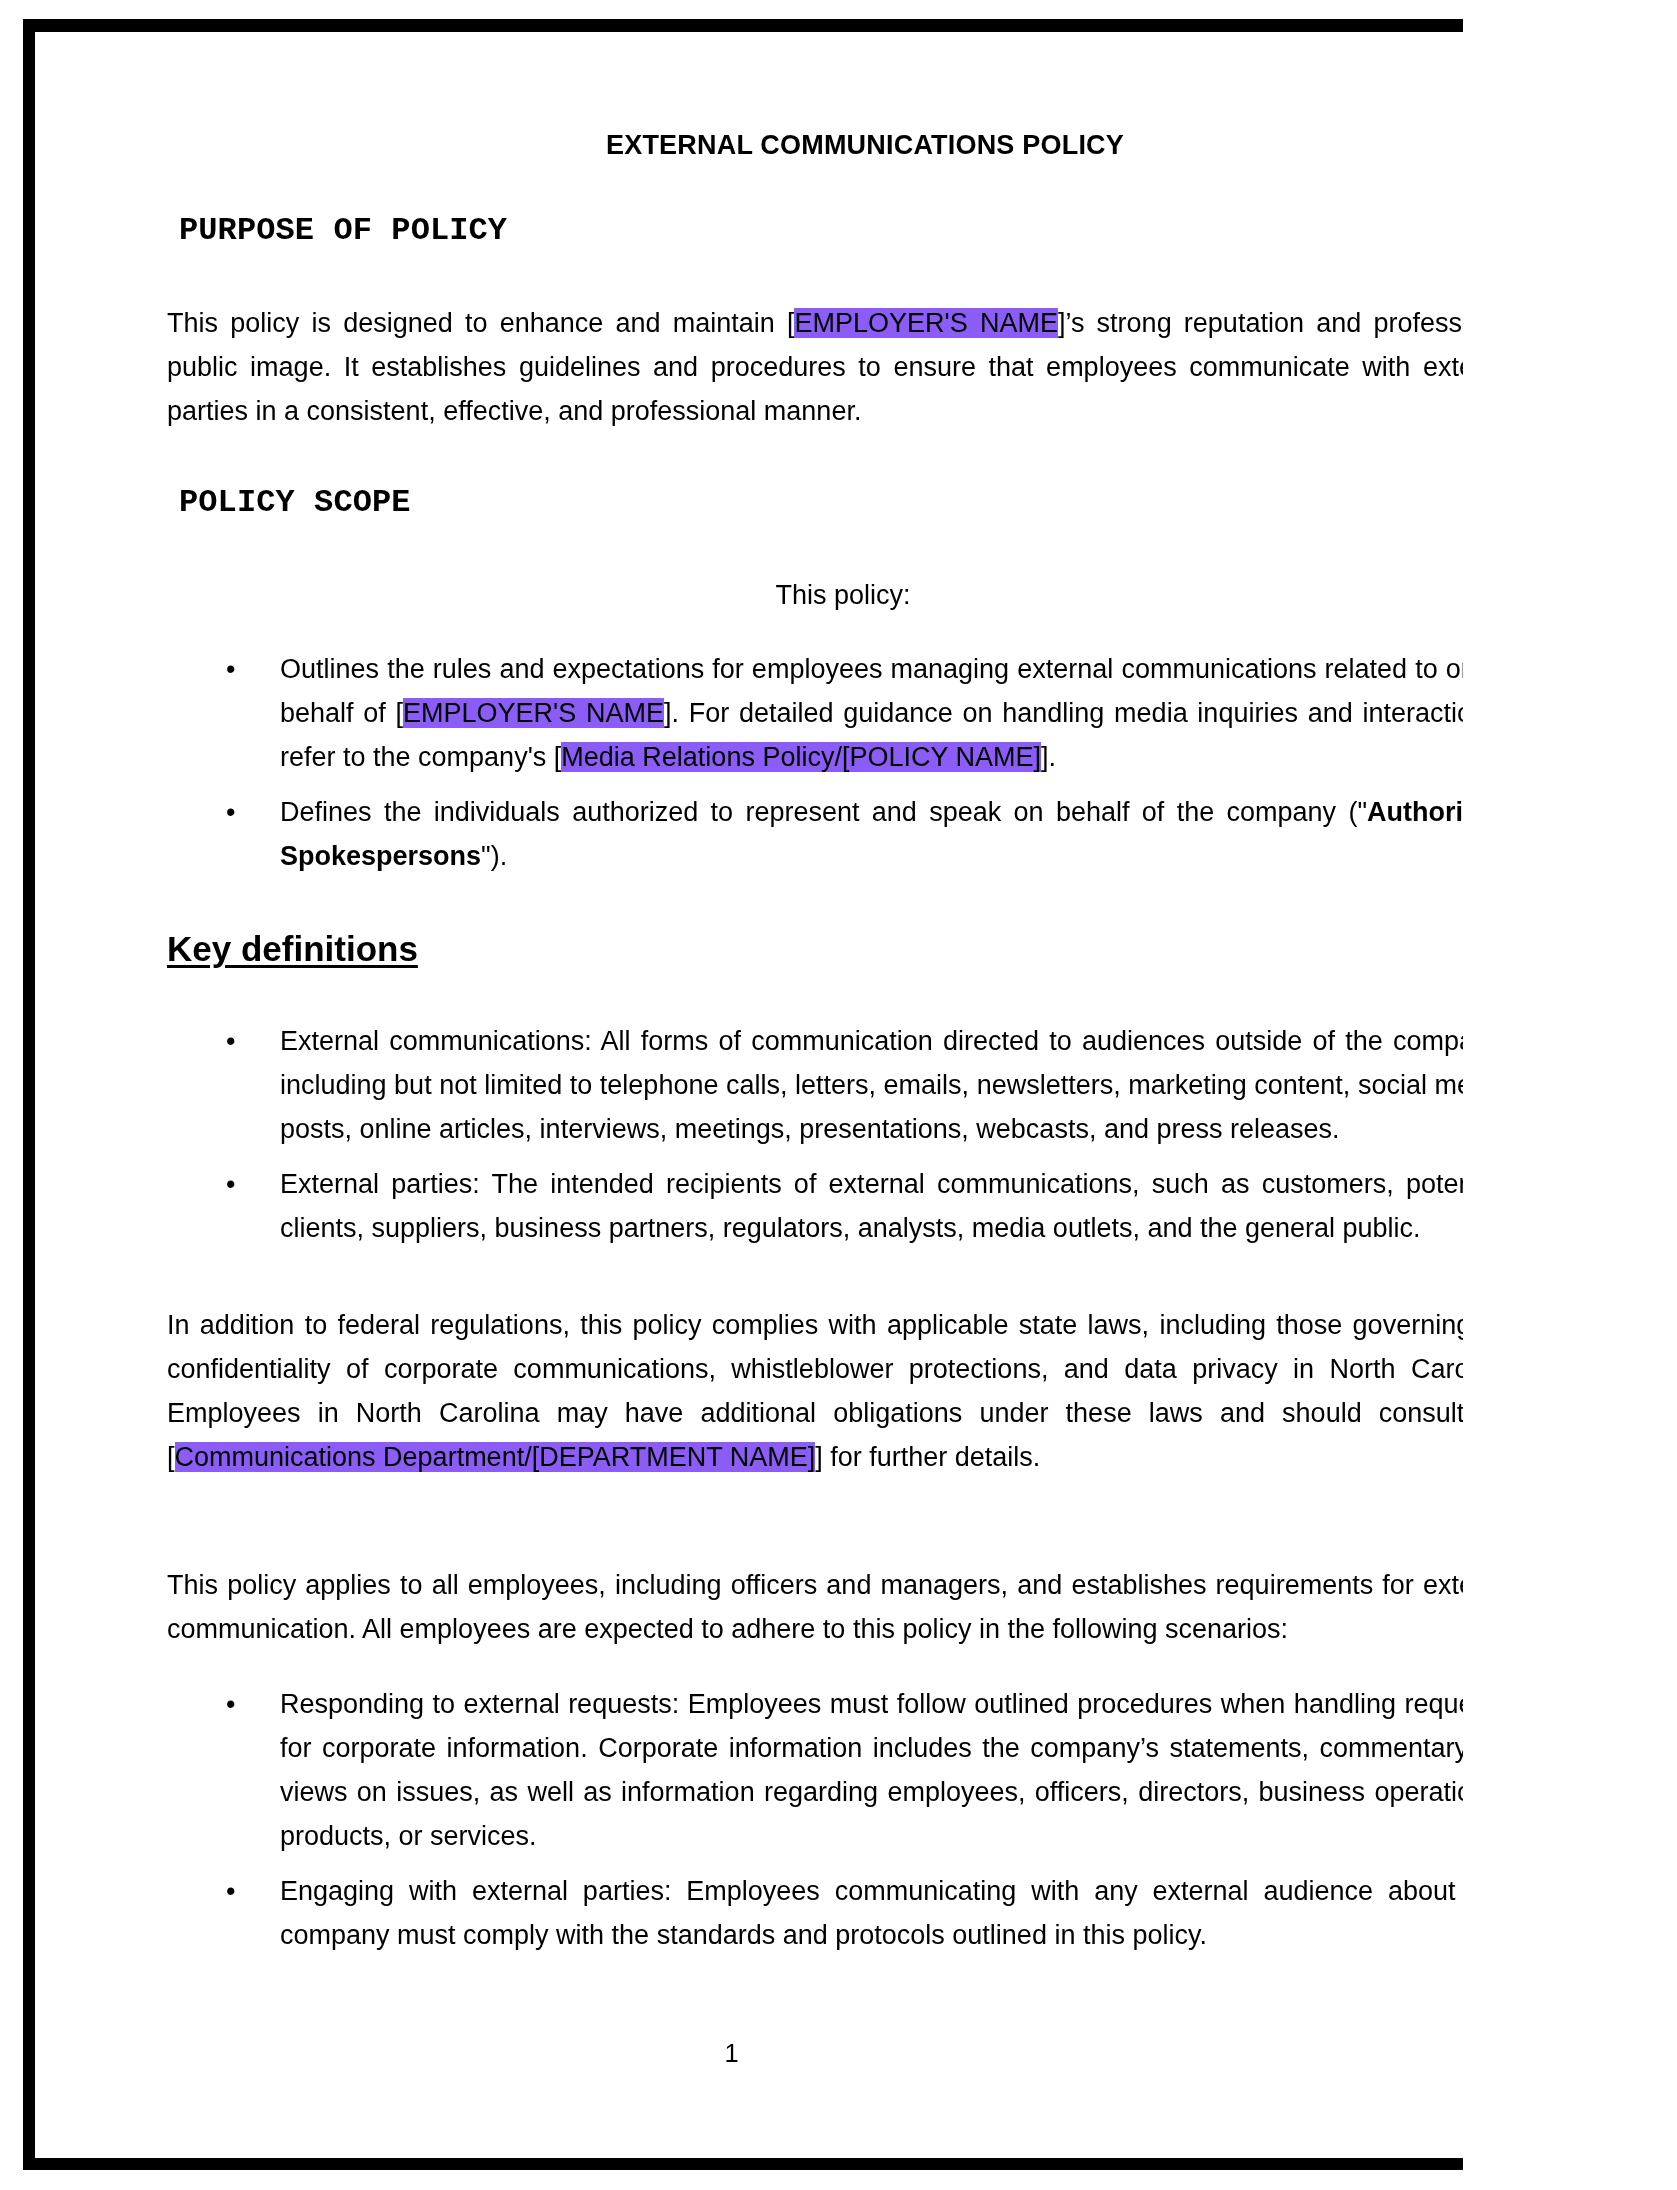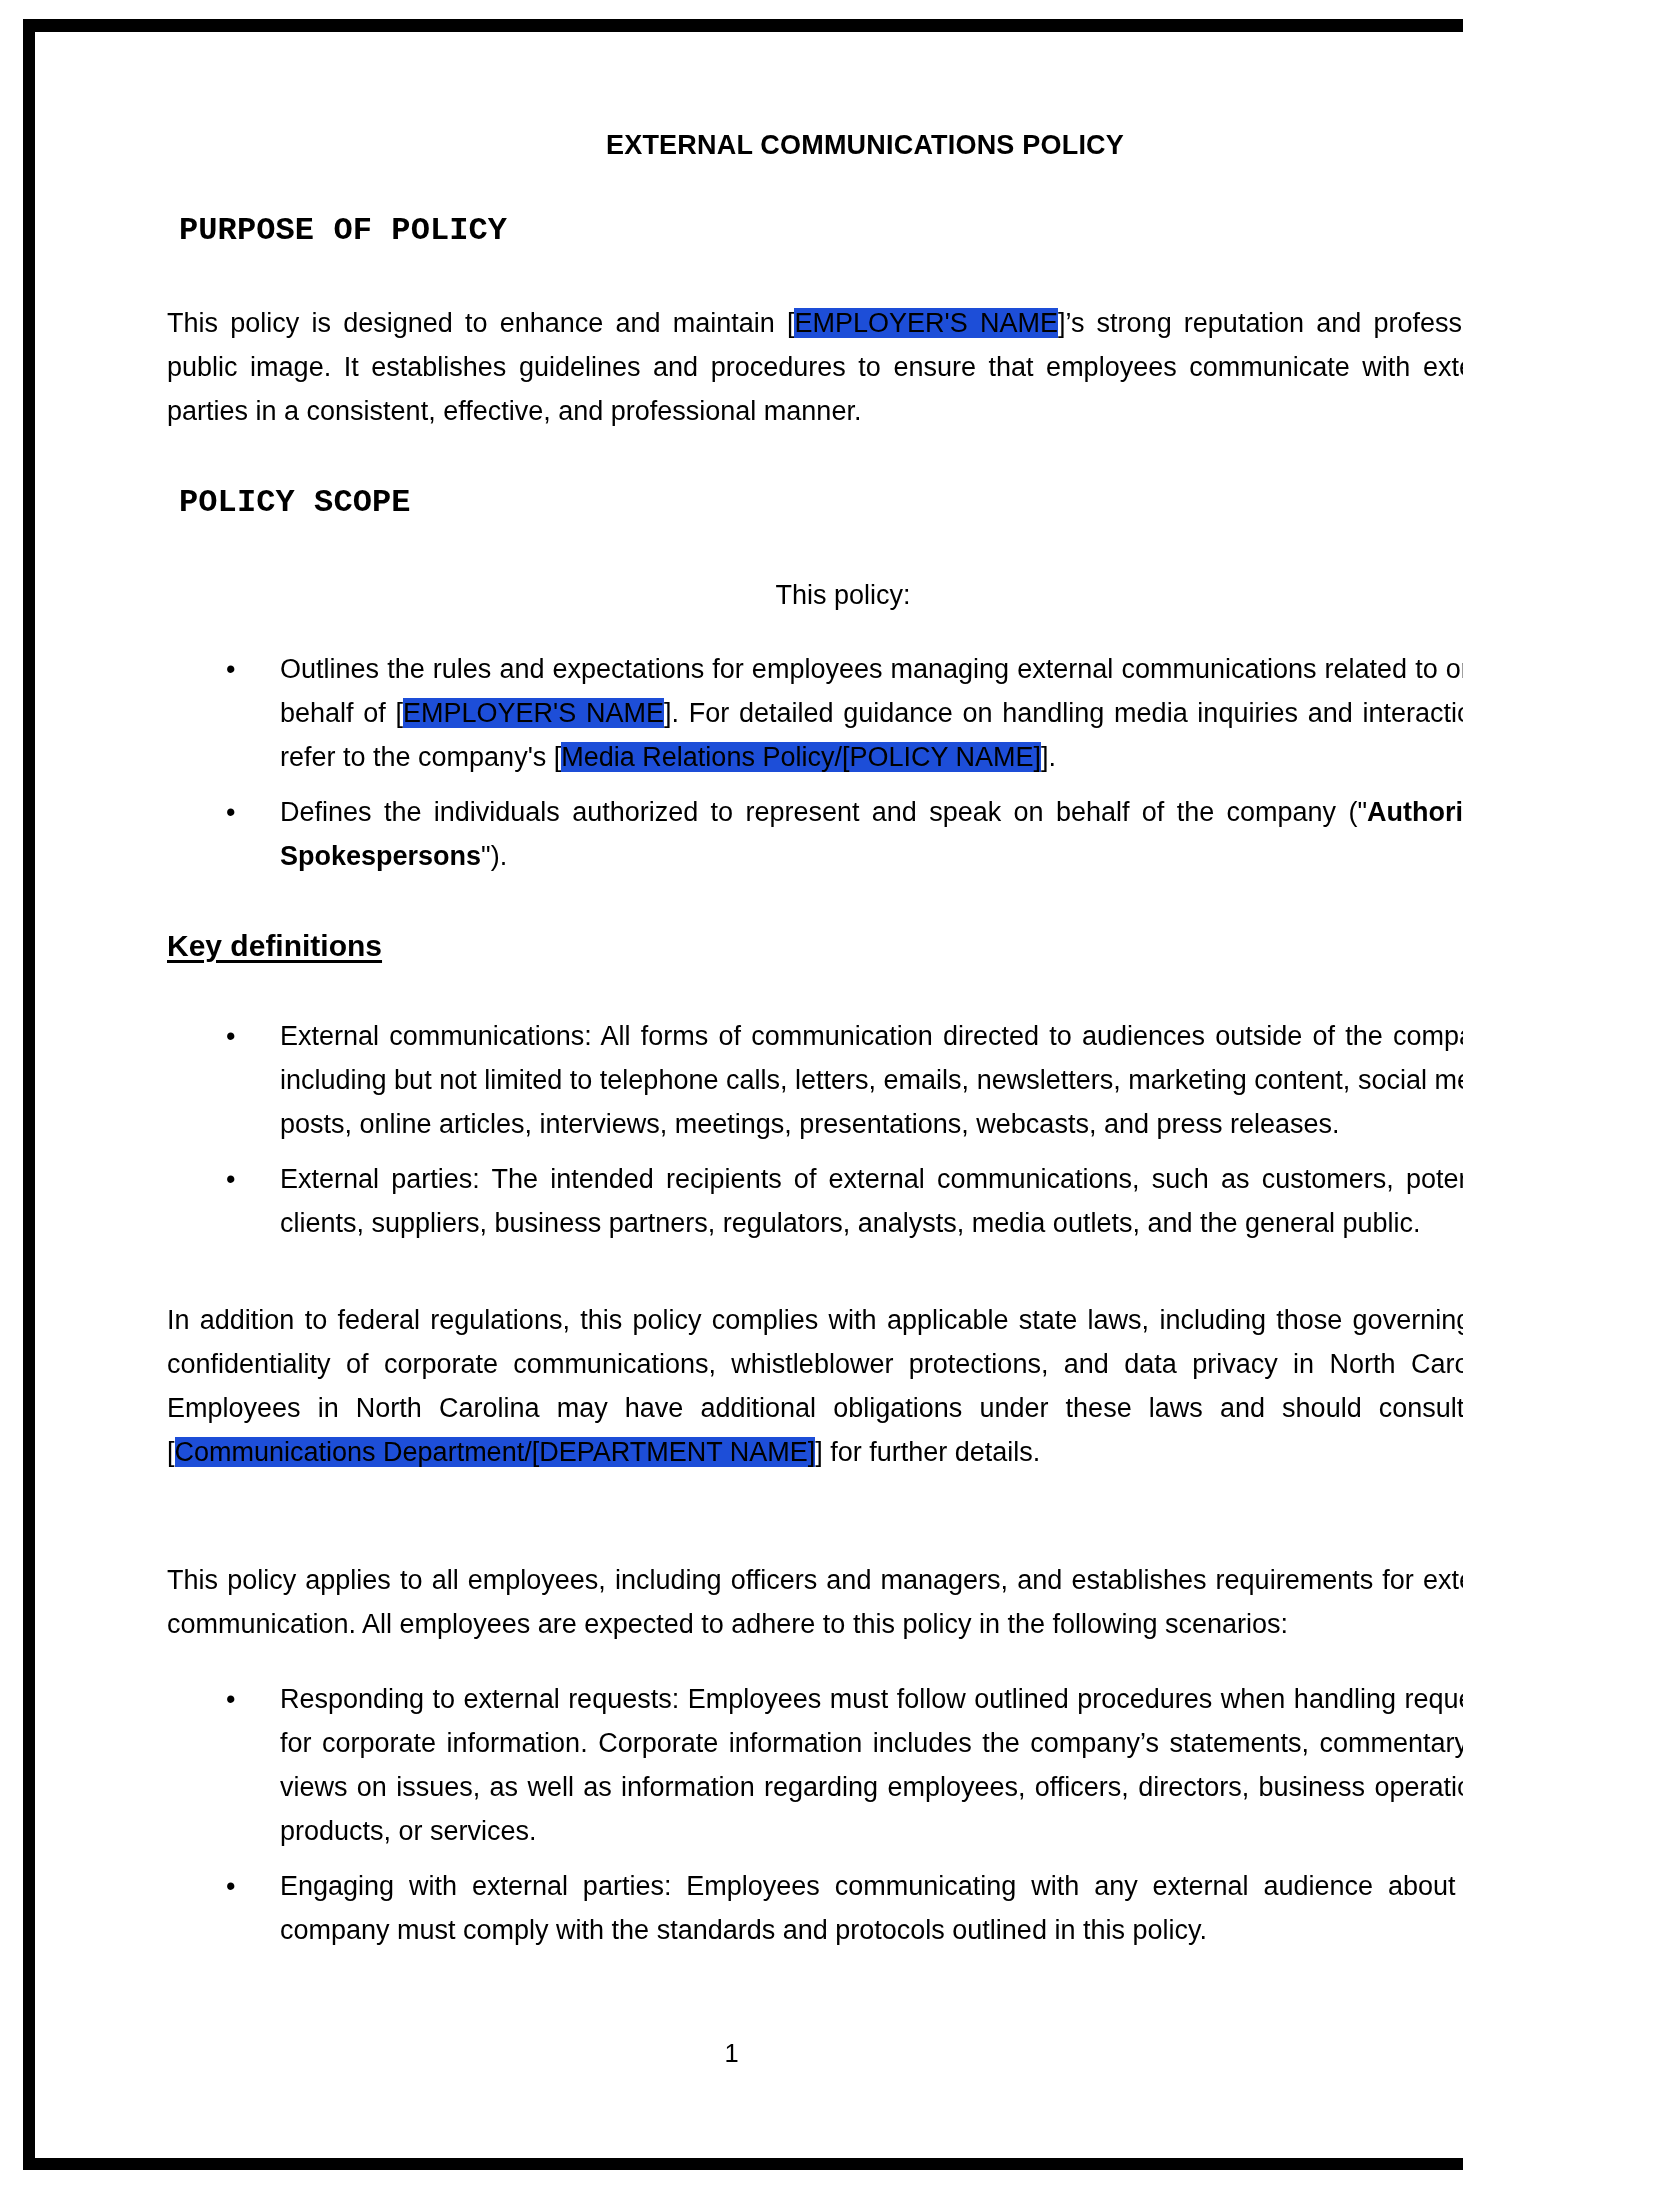"EMPLOYER'S NAME" .hl { background-color: #1d4ed8 -> #8b5cf6 }
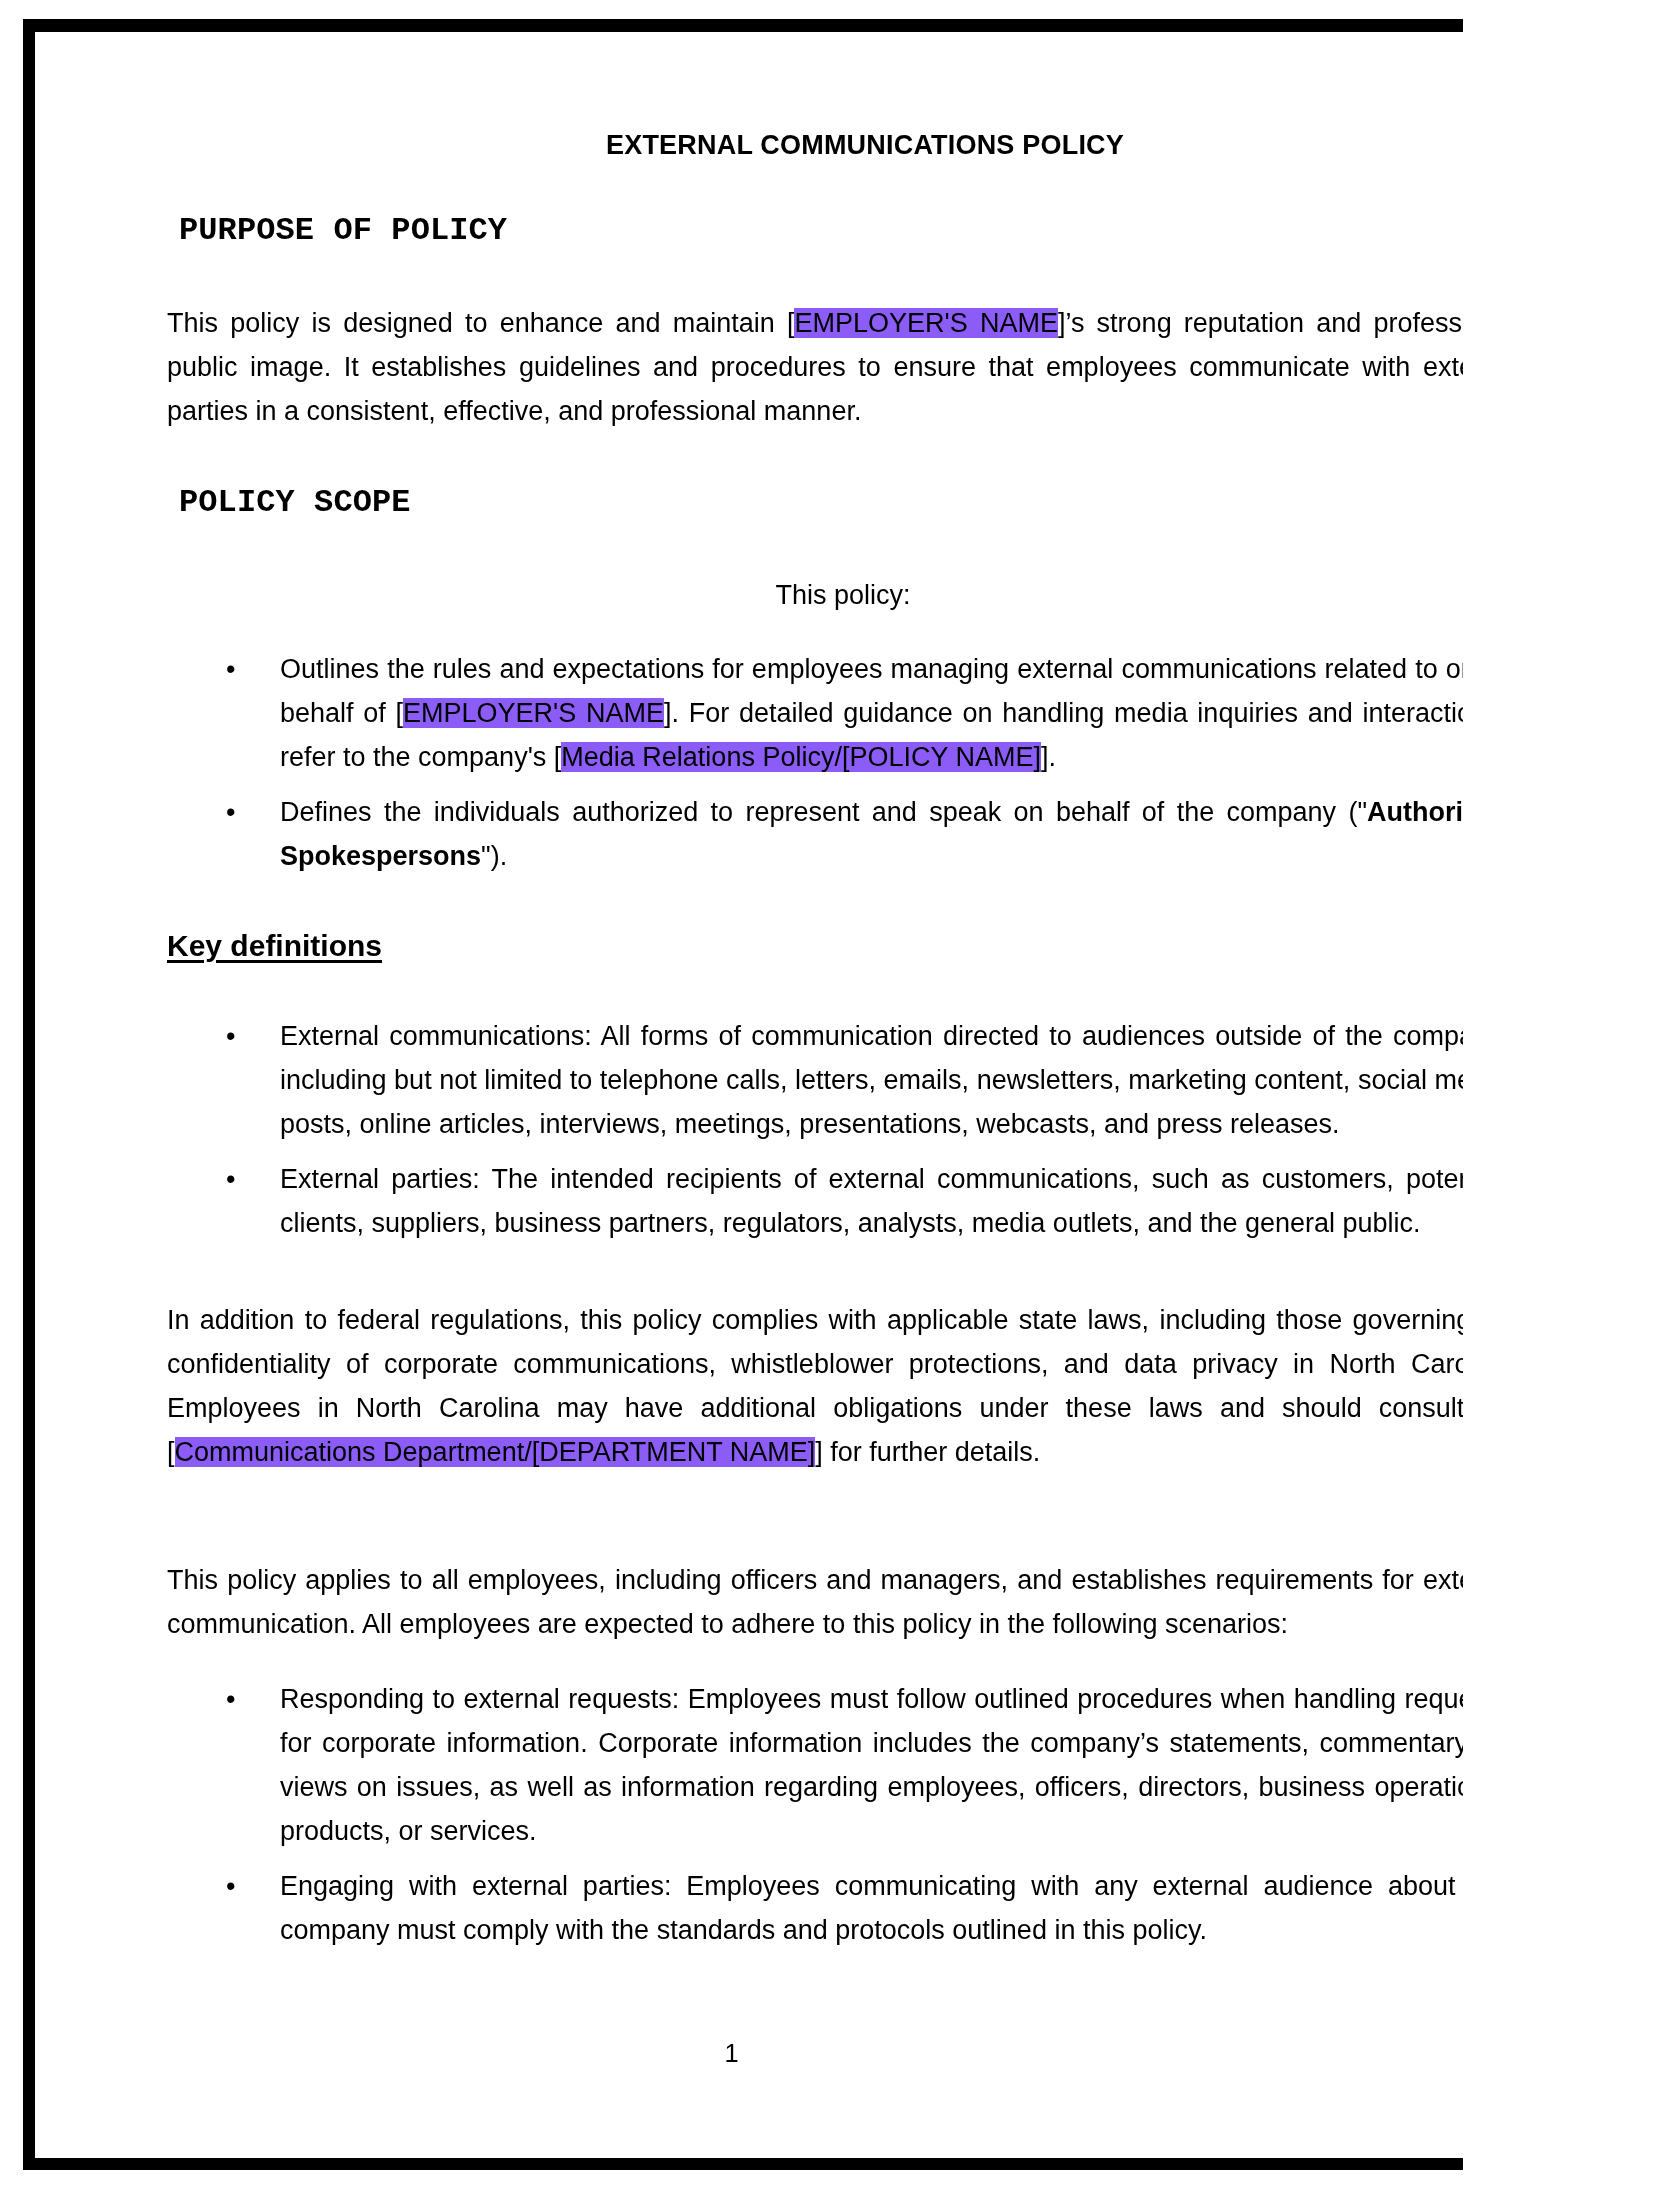"Key definitions" .underline-heading { font-size: 30px -> 35px }
